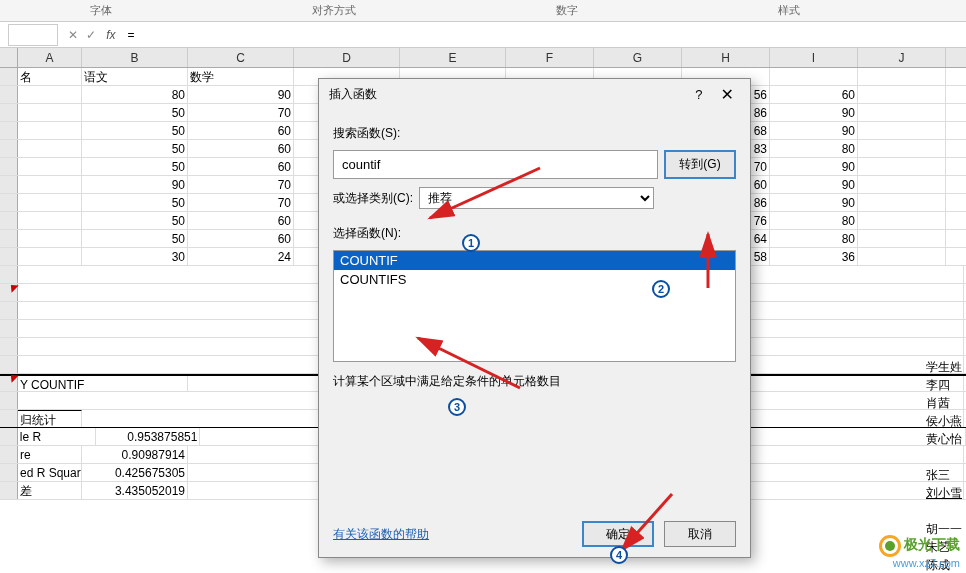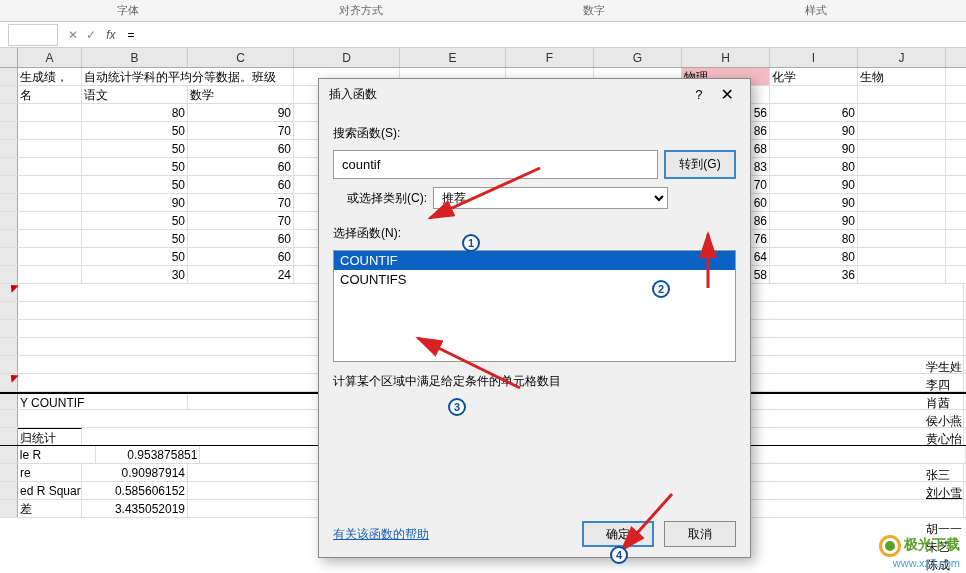"字体" .ribbon-placeholder { padding-left: 117px -> 90px }
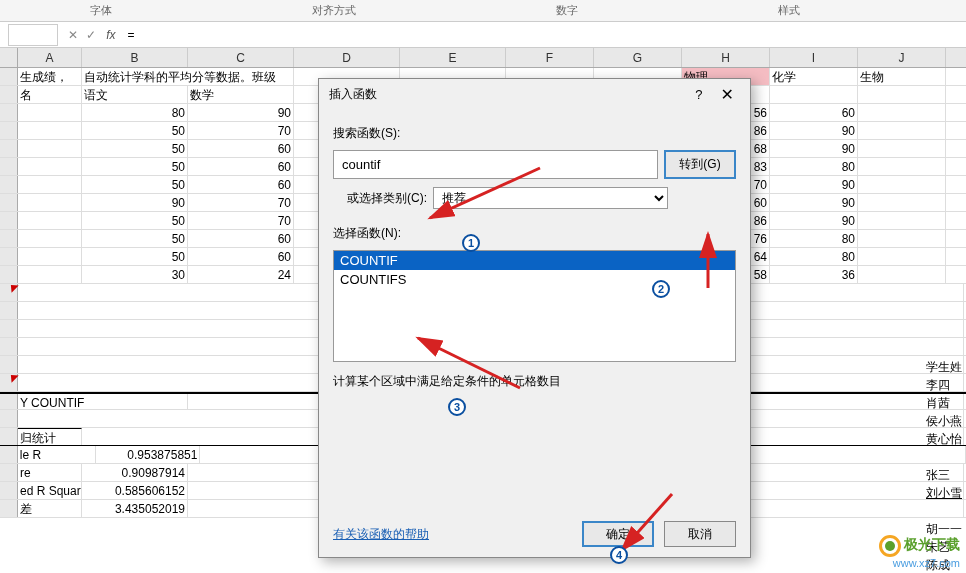"生成绩，" div.row { html: <div> <div></div> <div>生成绩，</div> <div>自动统计学科的平均分等数据。班级</div> <div></div> <div></div> <div></div> <div></div> <div>物理</div> <div>化学</div> <div>生物</div> </div> -> none }
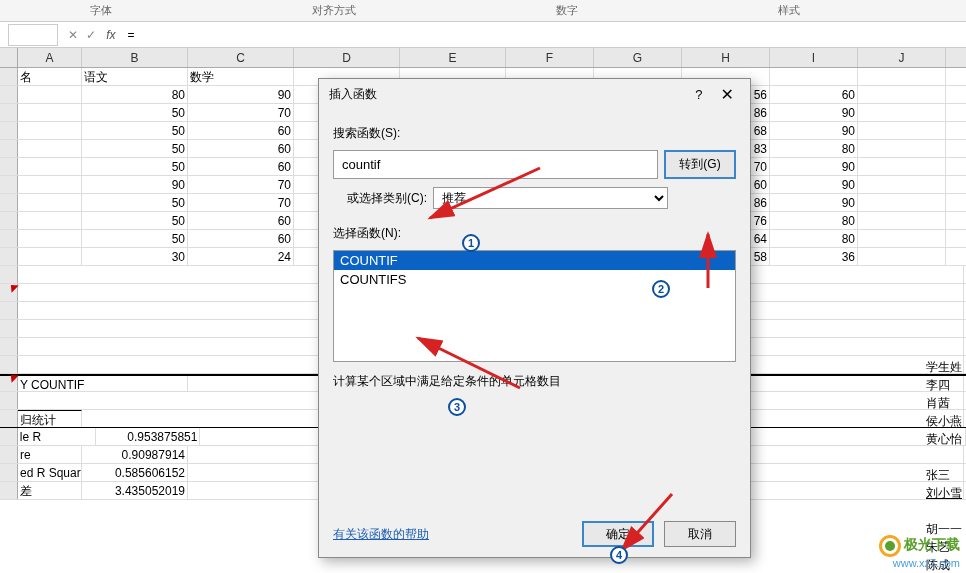"或选择类别(C):" .cat-row { margin-left: 14px -> none }
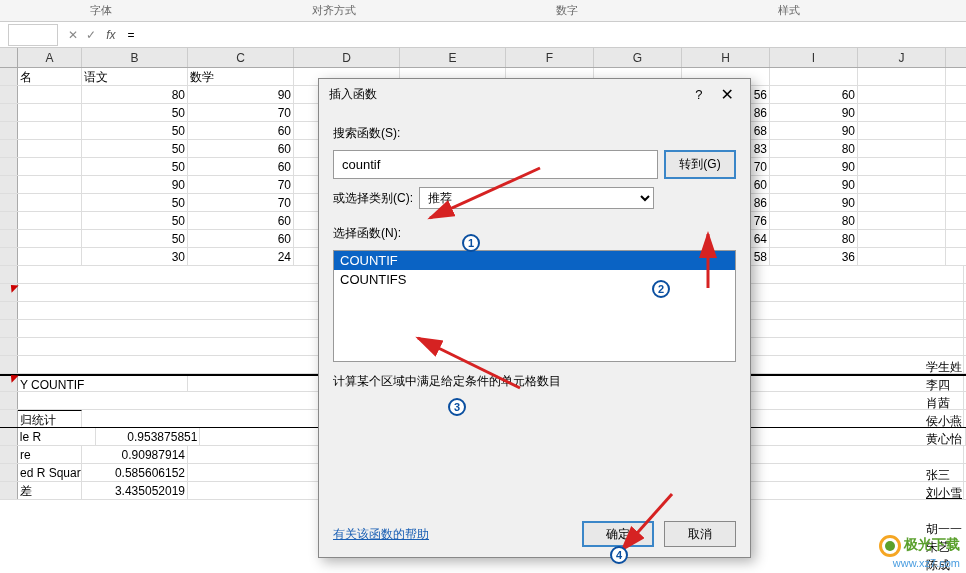"0.585606152" div.cell { text: 0.585606152 -> 0.425675305 }
